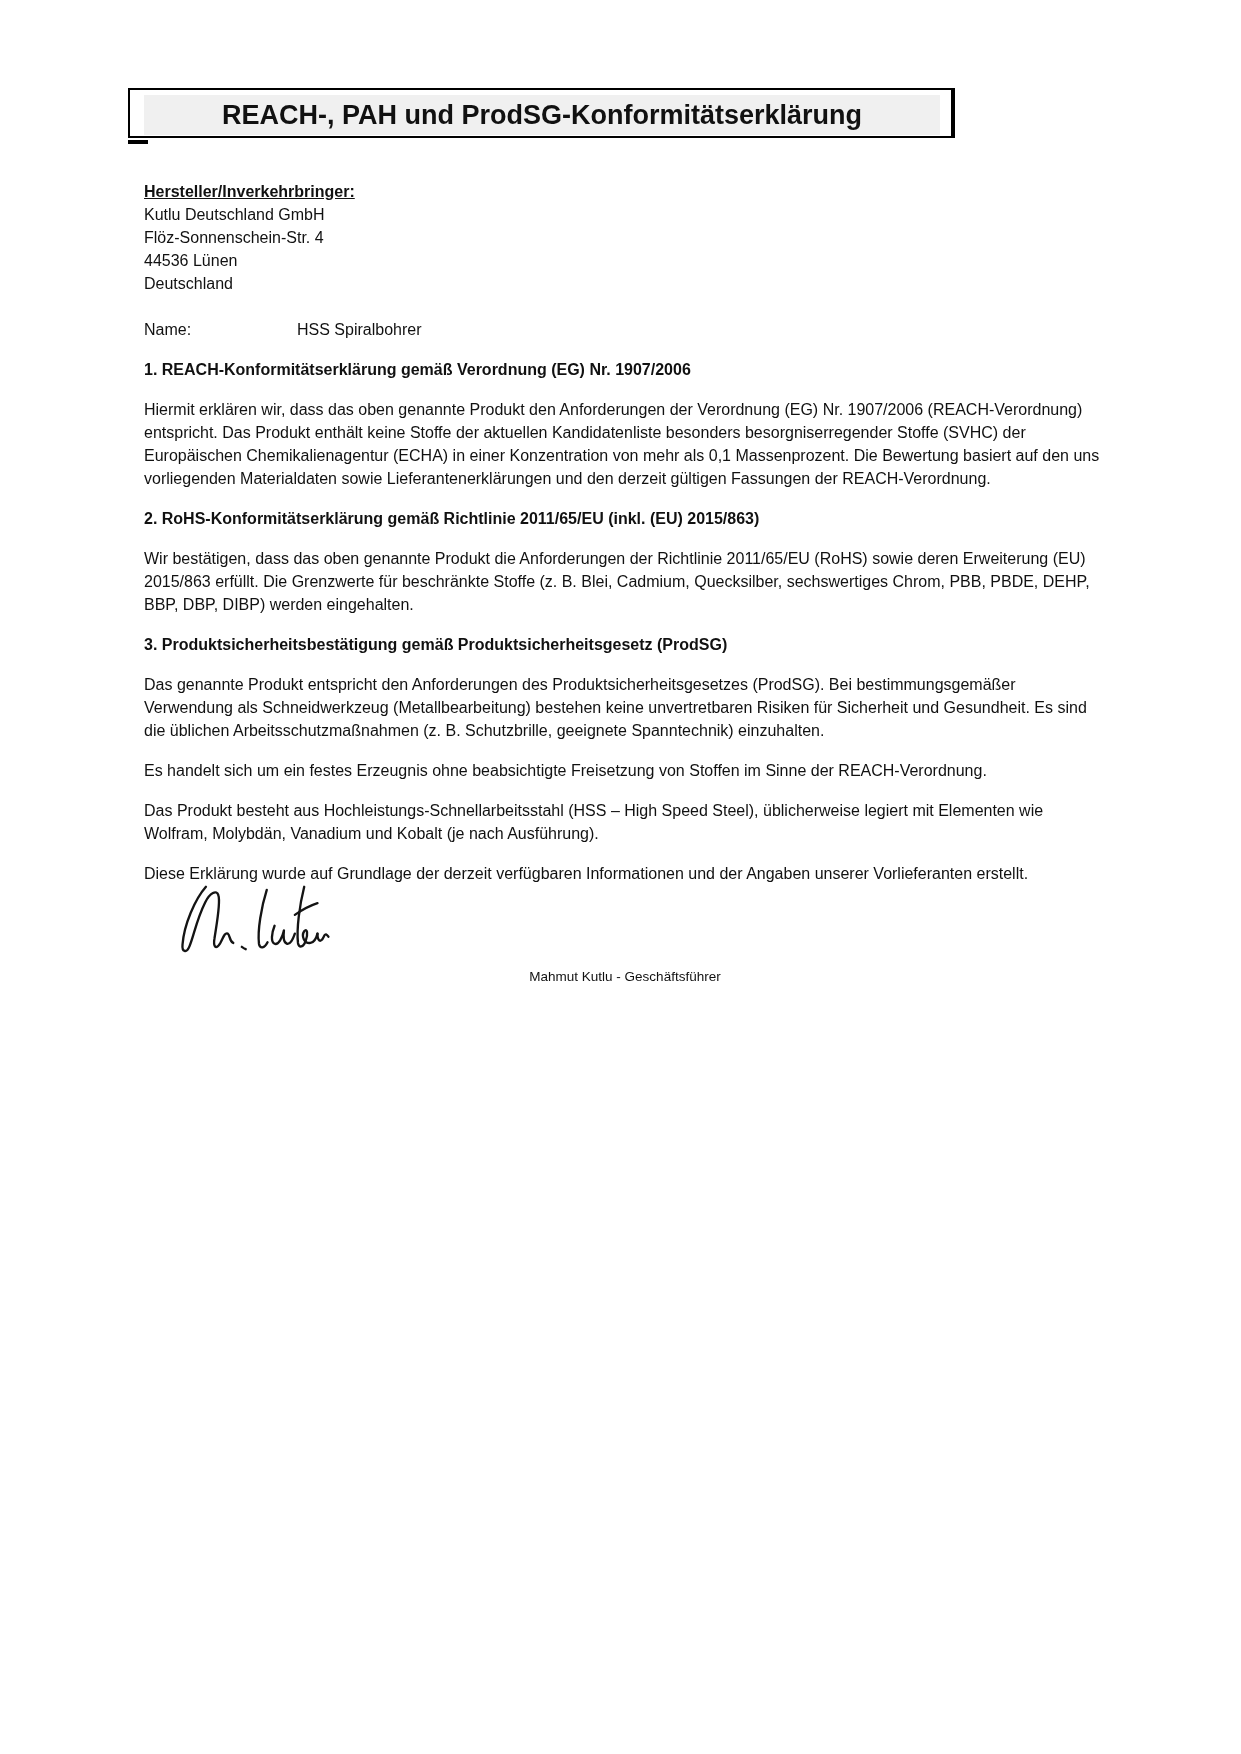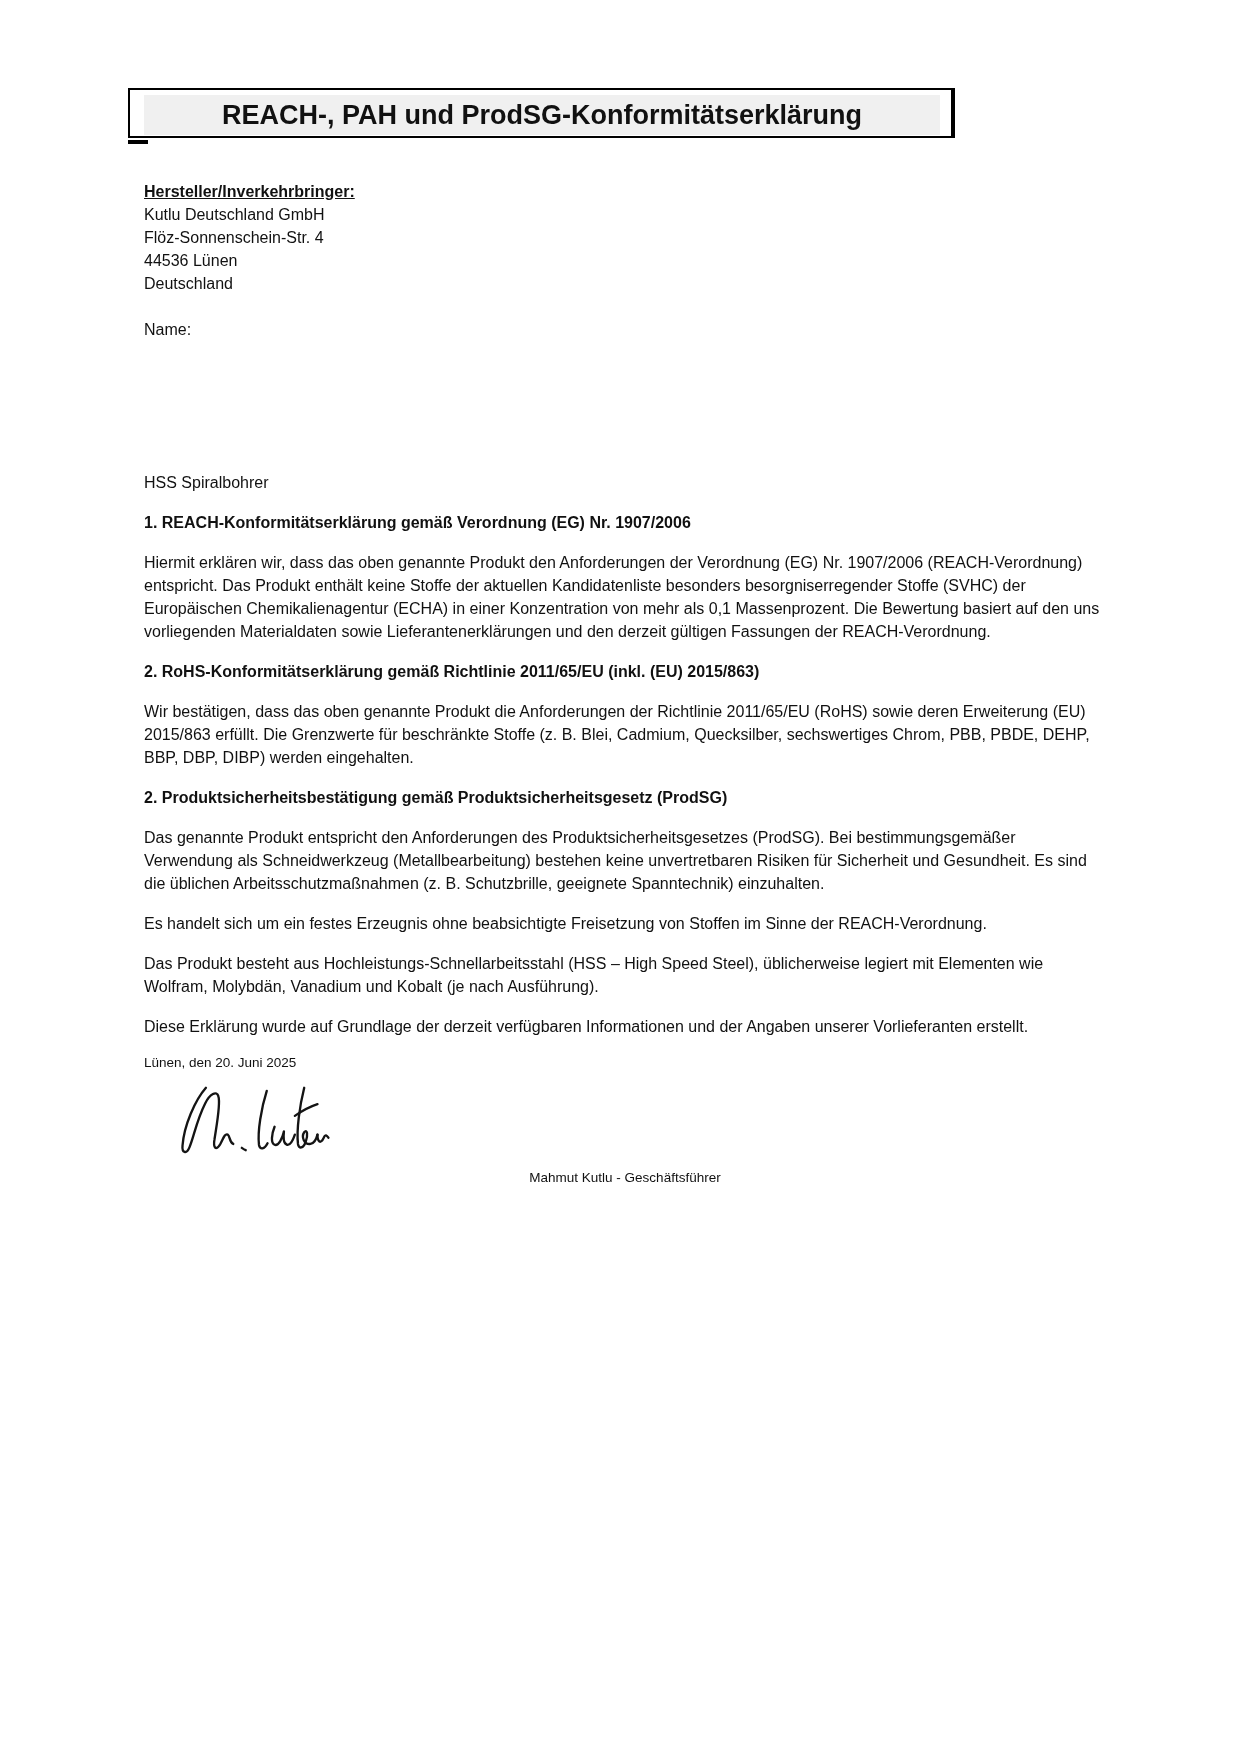"Name:" .product .row { flex-direction: column -> none }
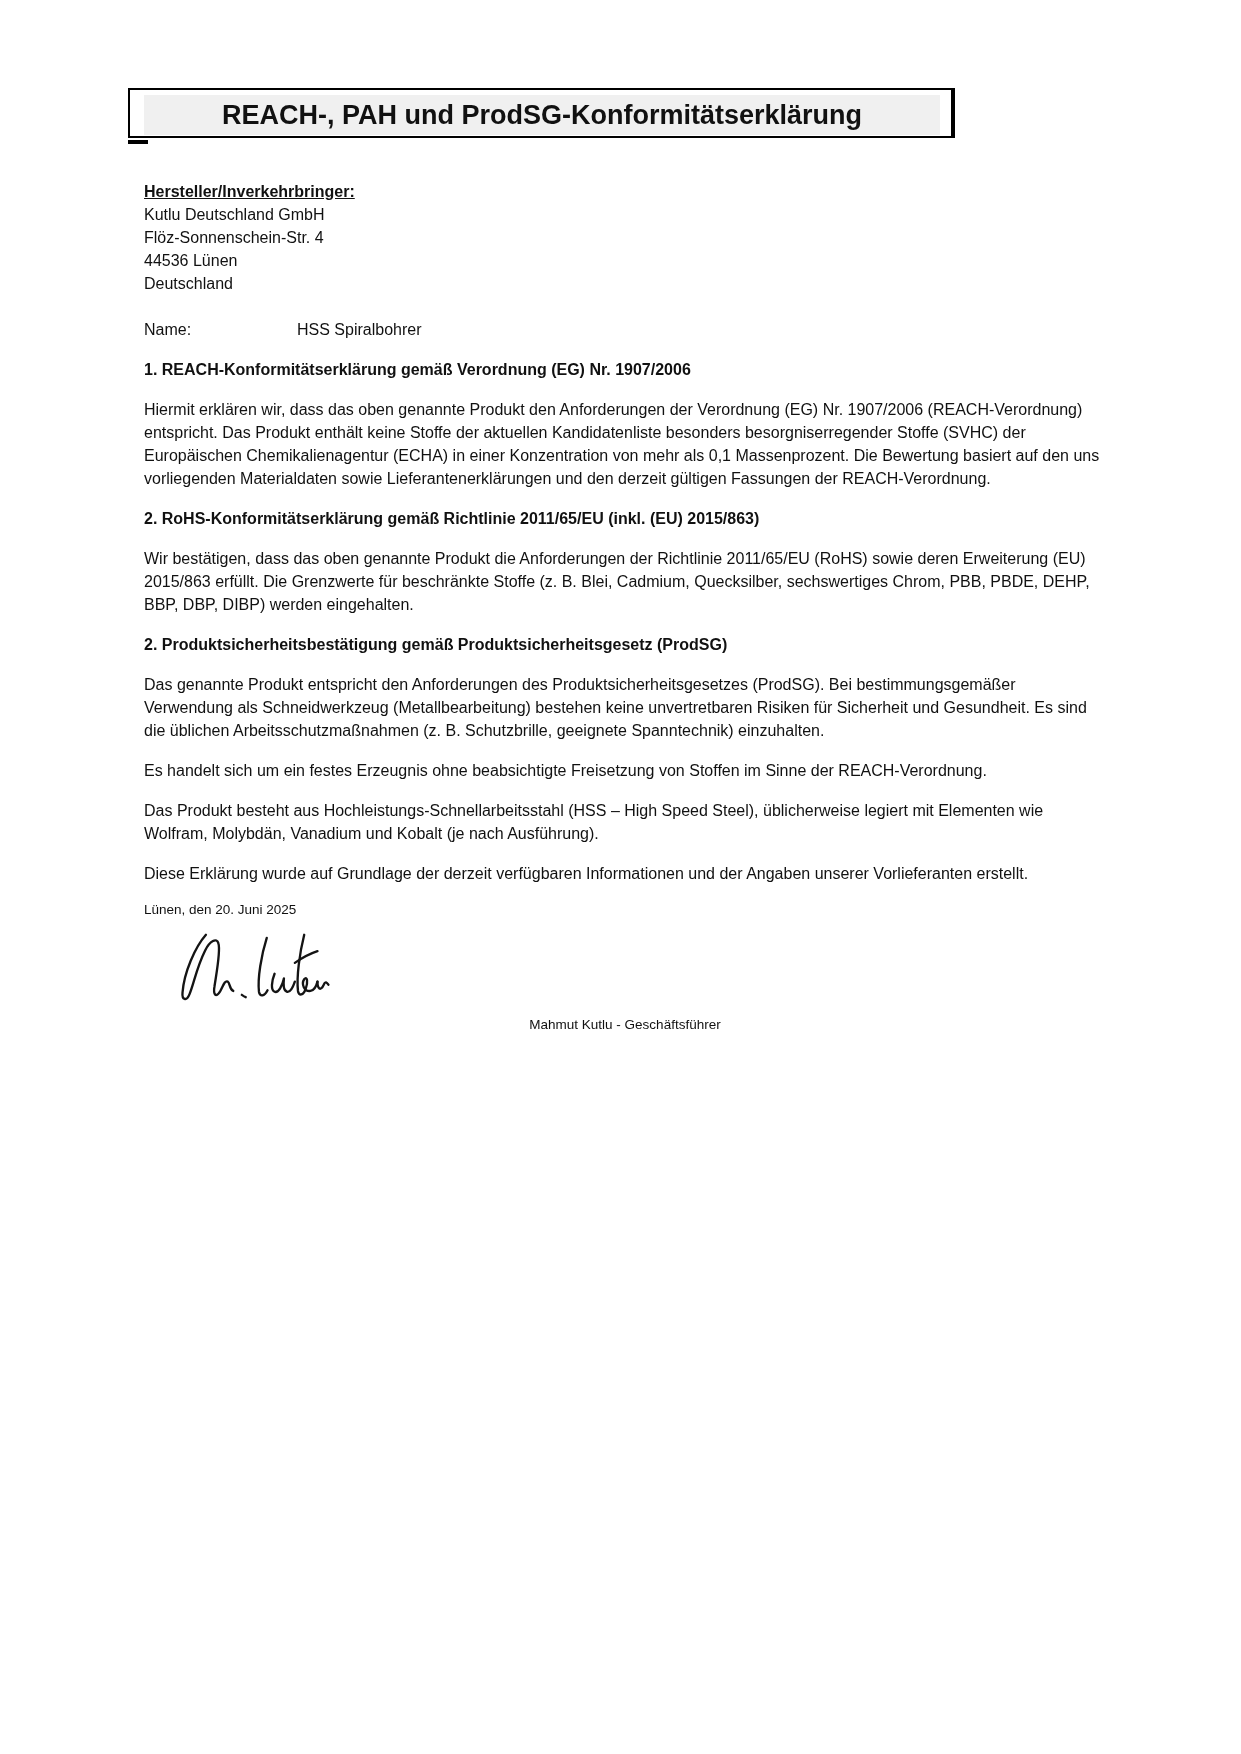"2. Produktsicherheitsbestätigung gemäß" h2 { text: 2 -> 3 }
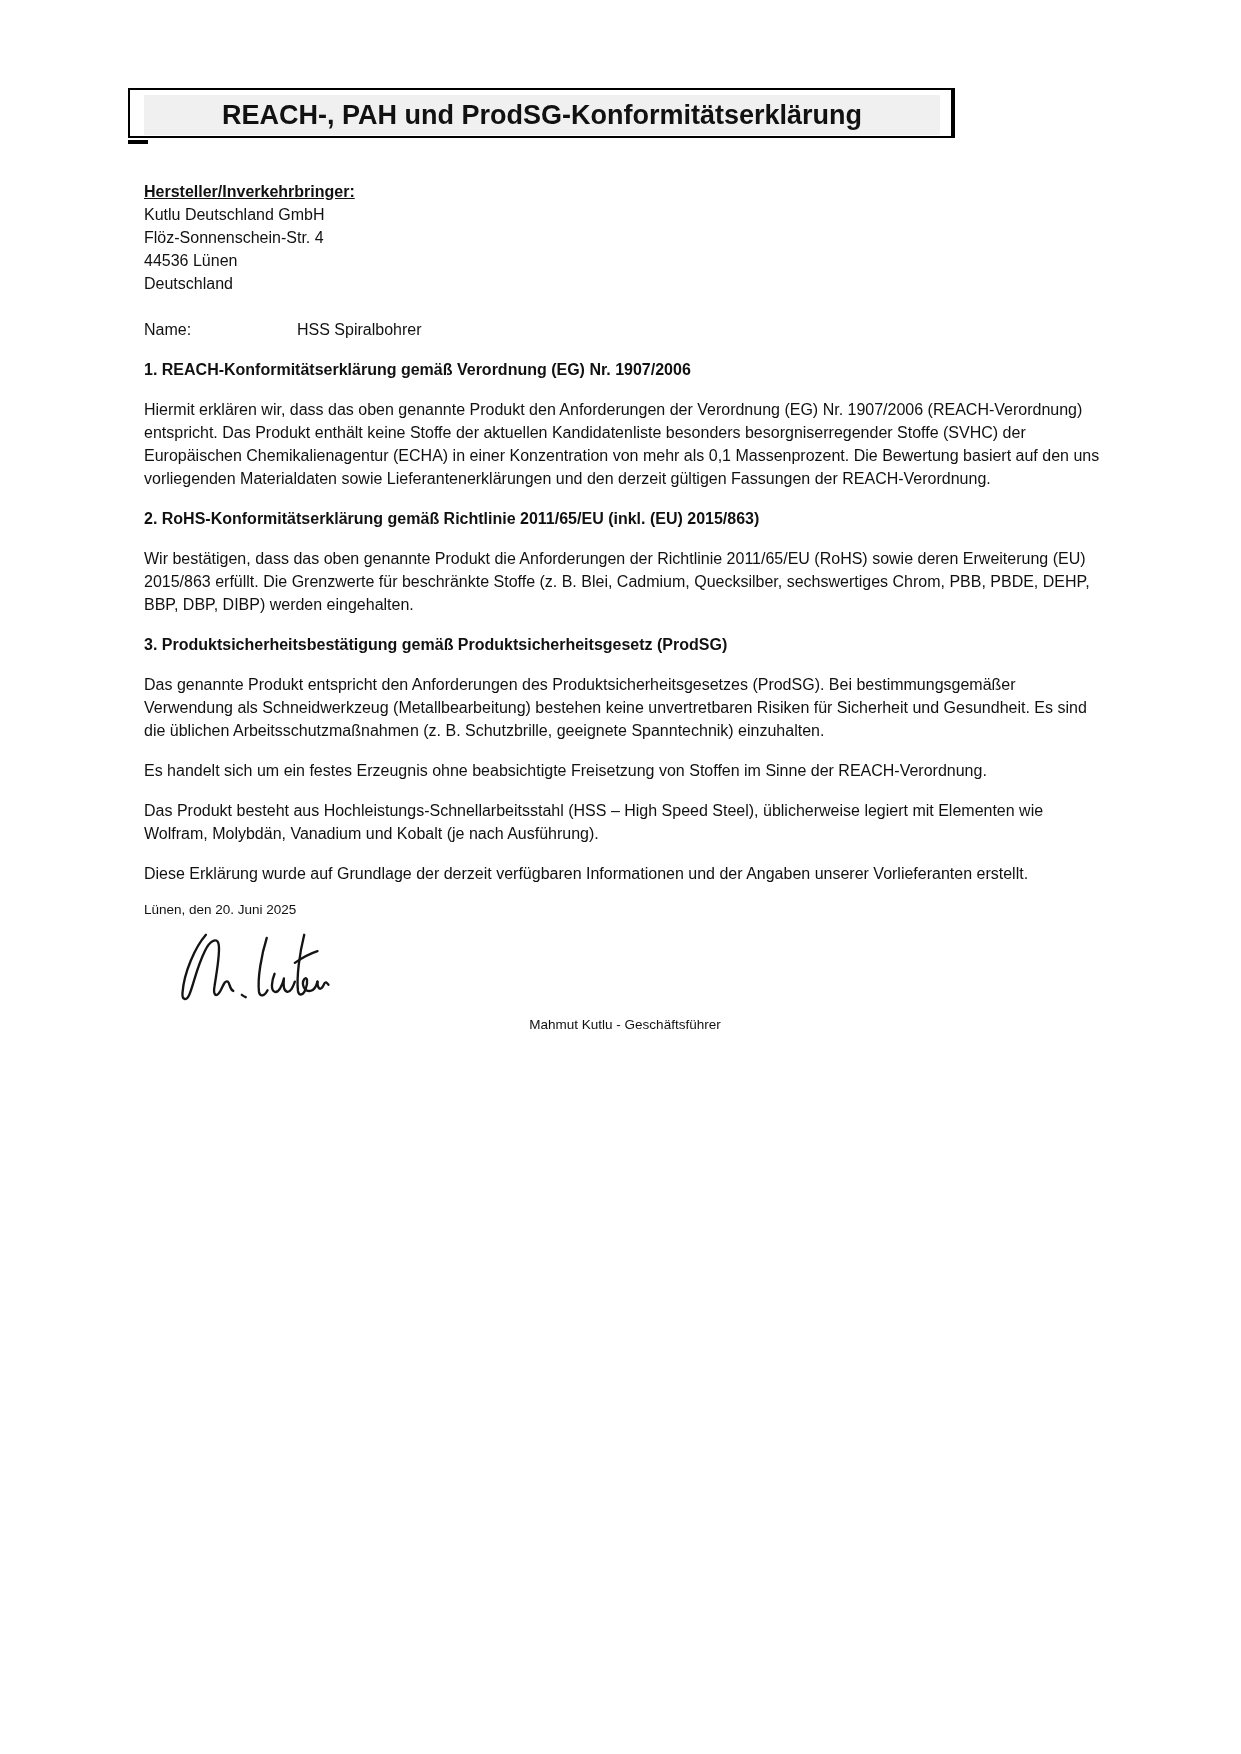"Lünen, den 20. Juni 2025" p.closing-date { html: <p>Lünen, den 20. Juni 2025</p> -> none }
